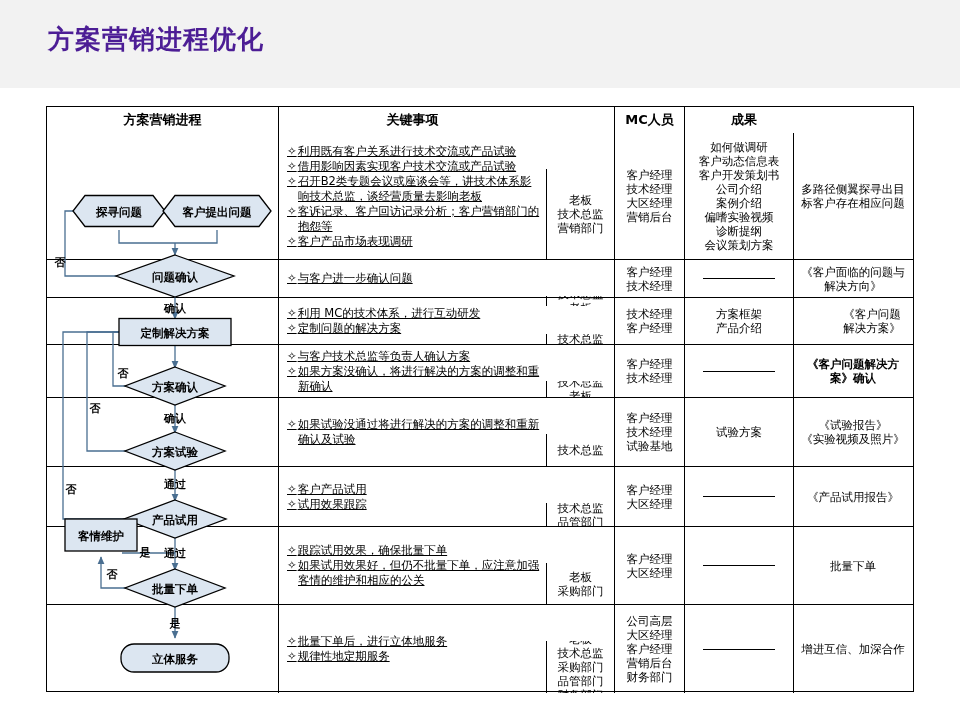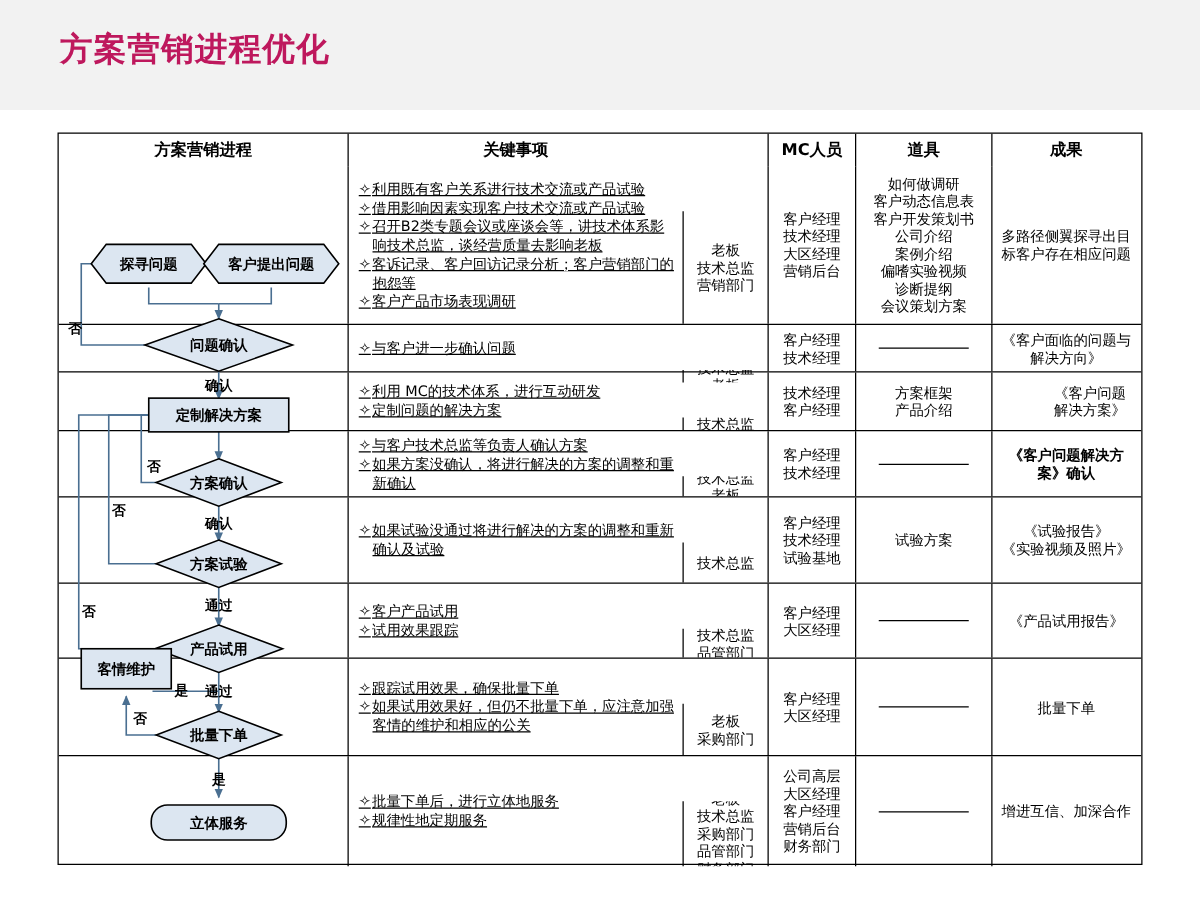"方案营销进程优化" #page-title { color: #be185d -> #4c1d95 }
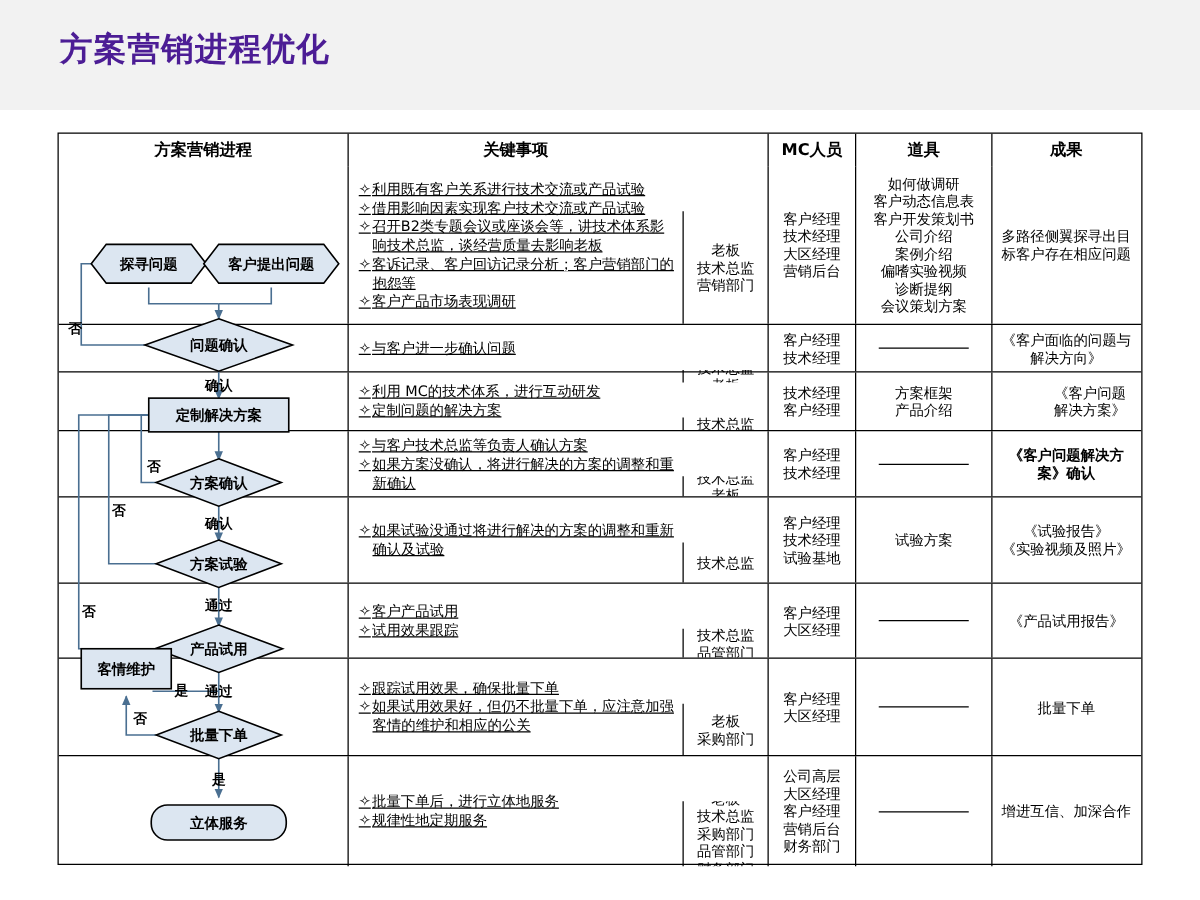"道具" div.tcell { html: <div>道具</div> -> none }
